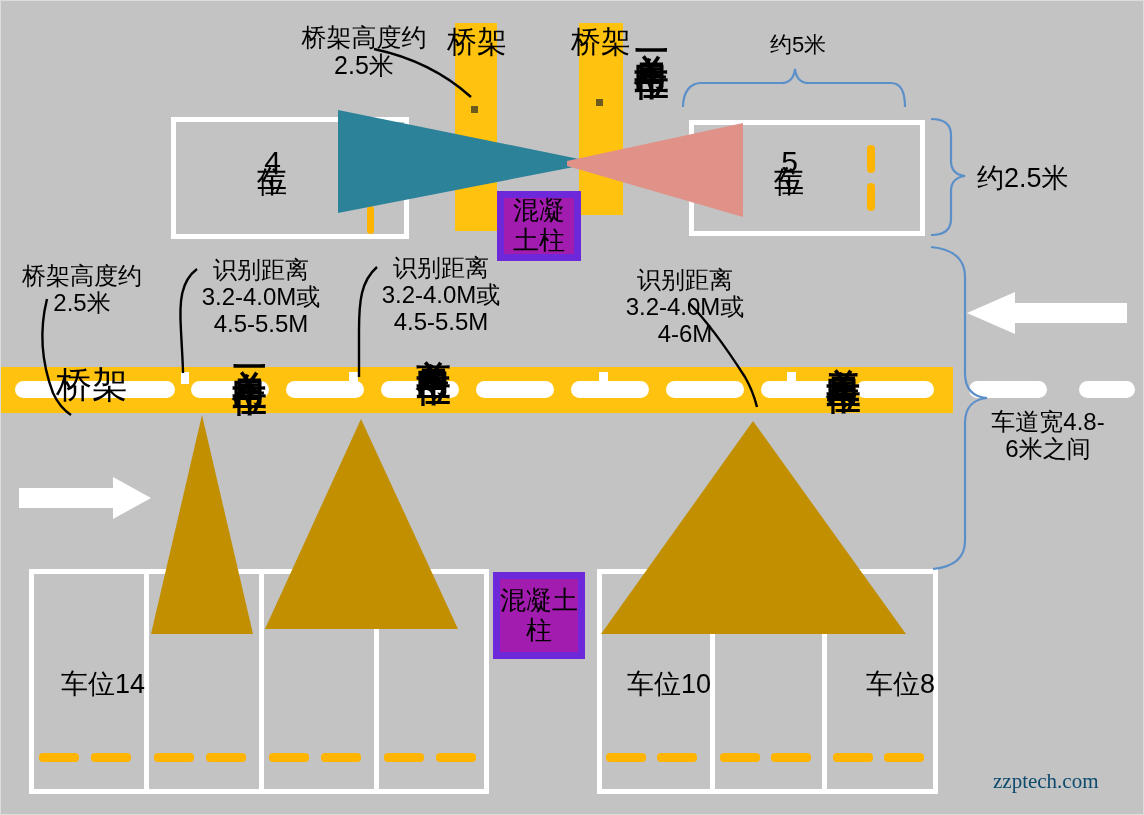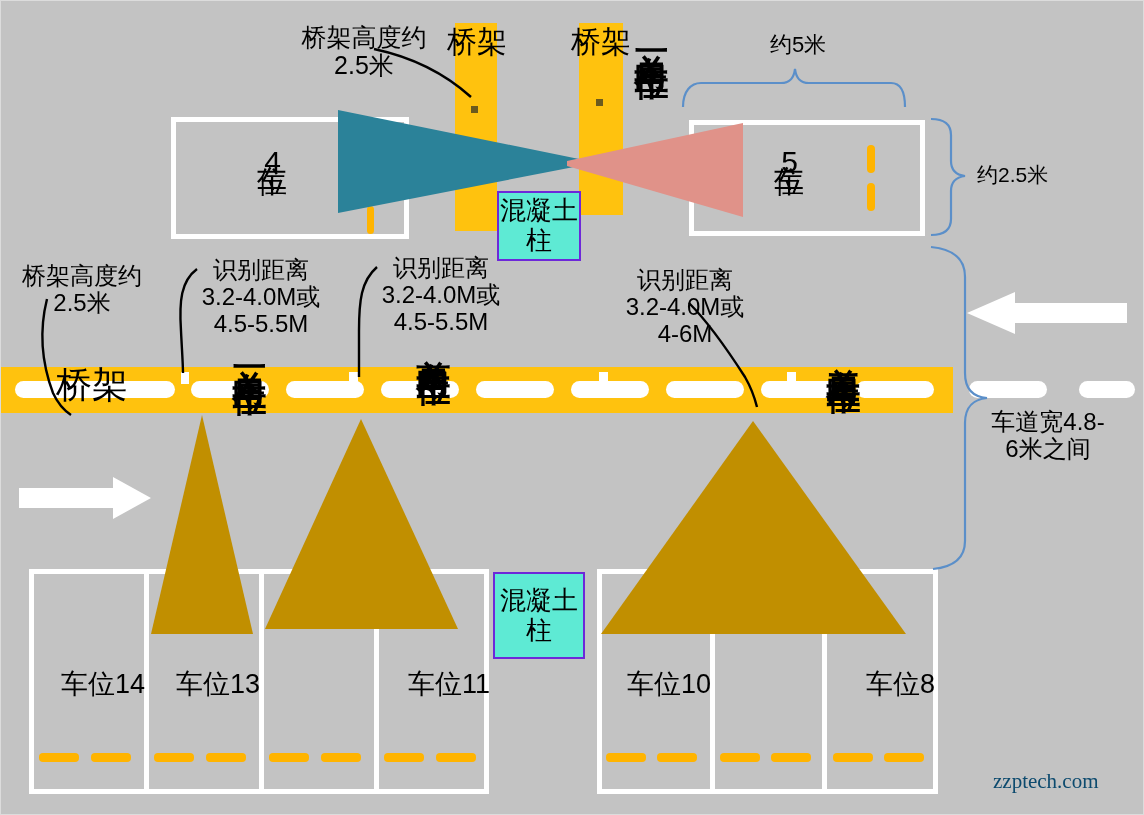"约2.5米" div.txt { font-size: 21px -> 27px }
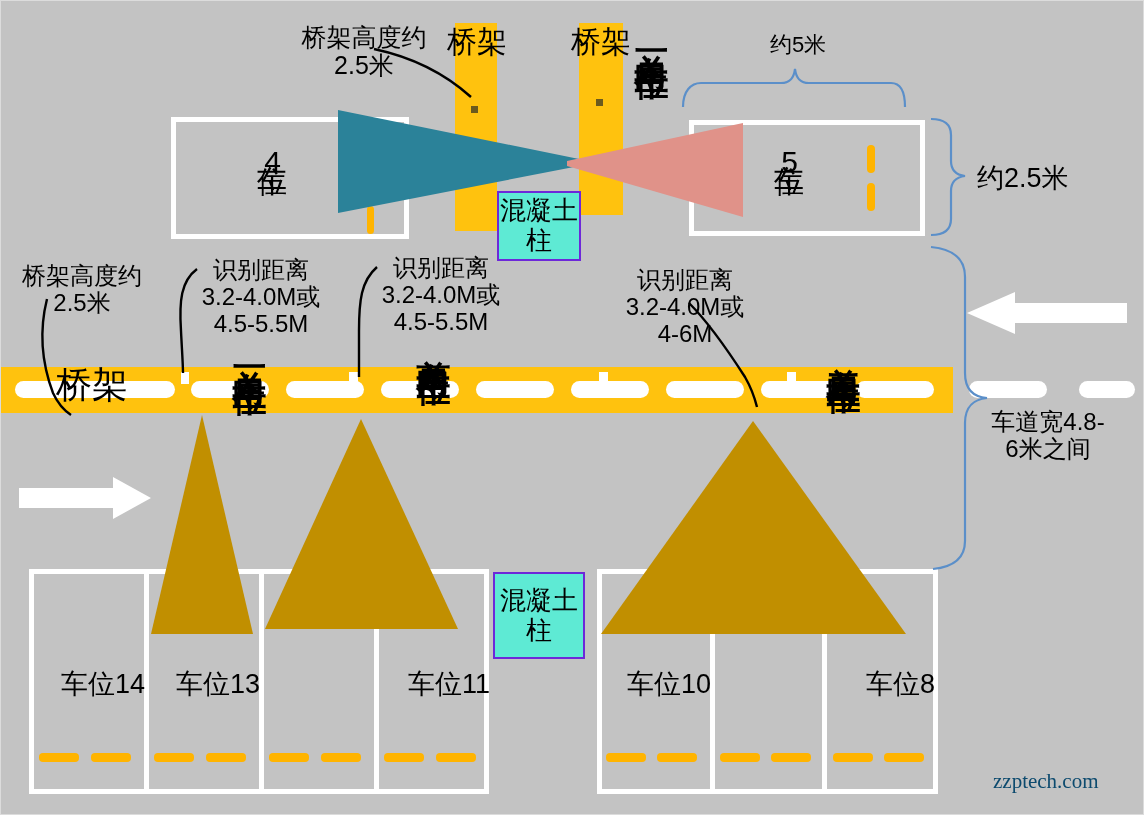"混凝土柱" .pillar { background: #5eead4 -> #a21caf; border: 2px solid #6d28d9 -> 7px solid #6d28d9 }
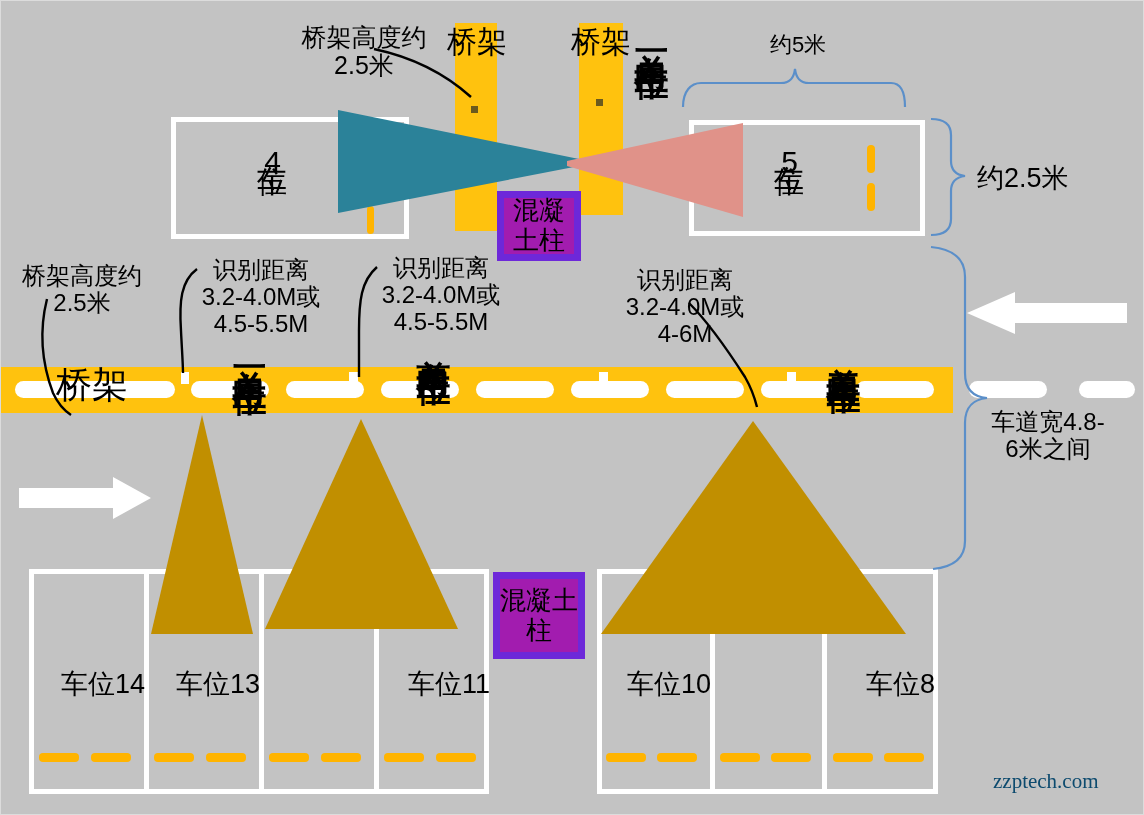"车位13" div.slotlabel { html: <div>车位13</div> -> none }
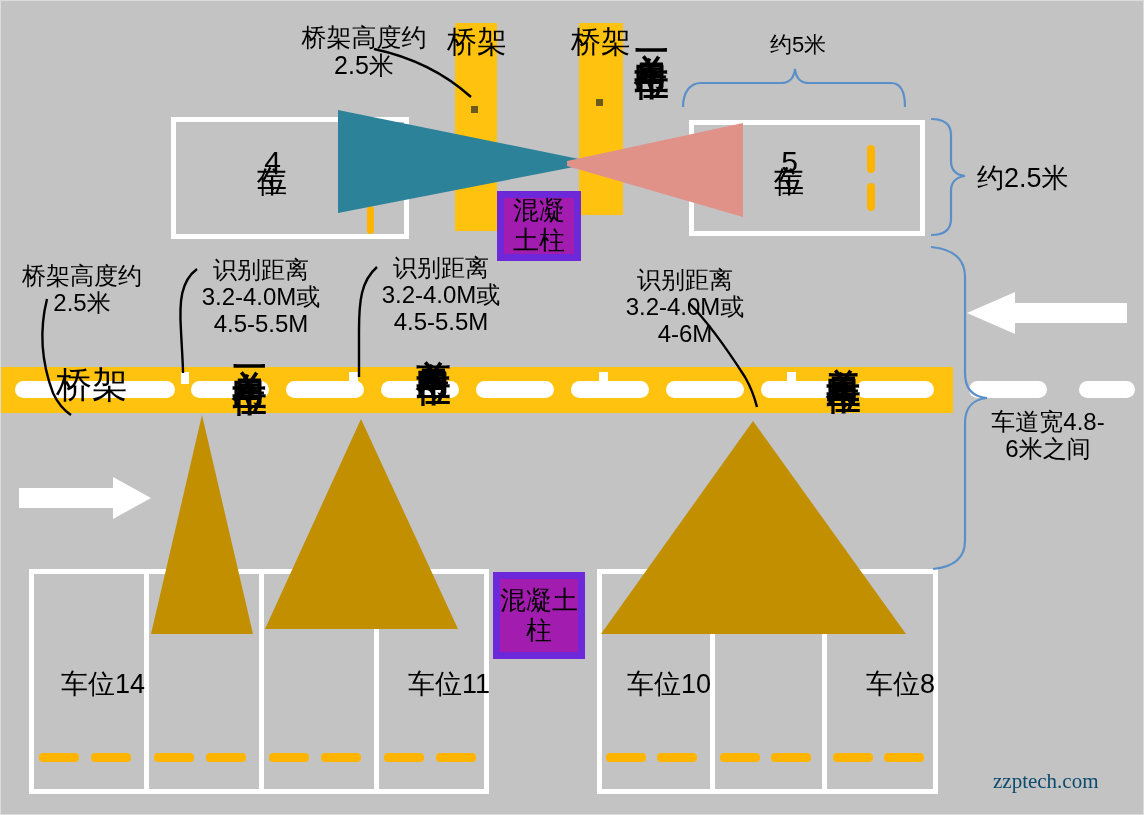"车位11" div.slotlabel { html: <div>车位11</div> -> none }
